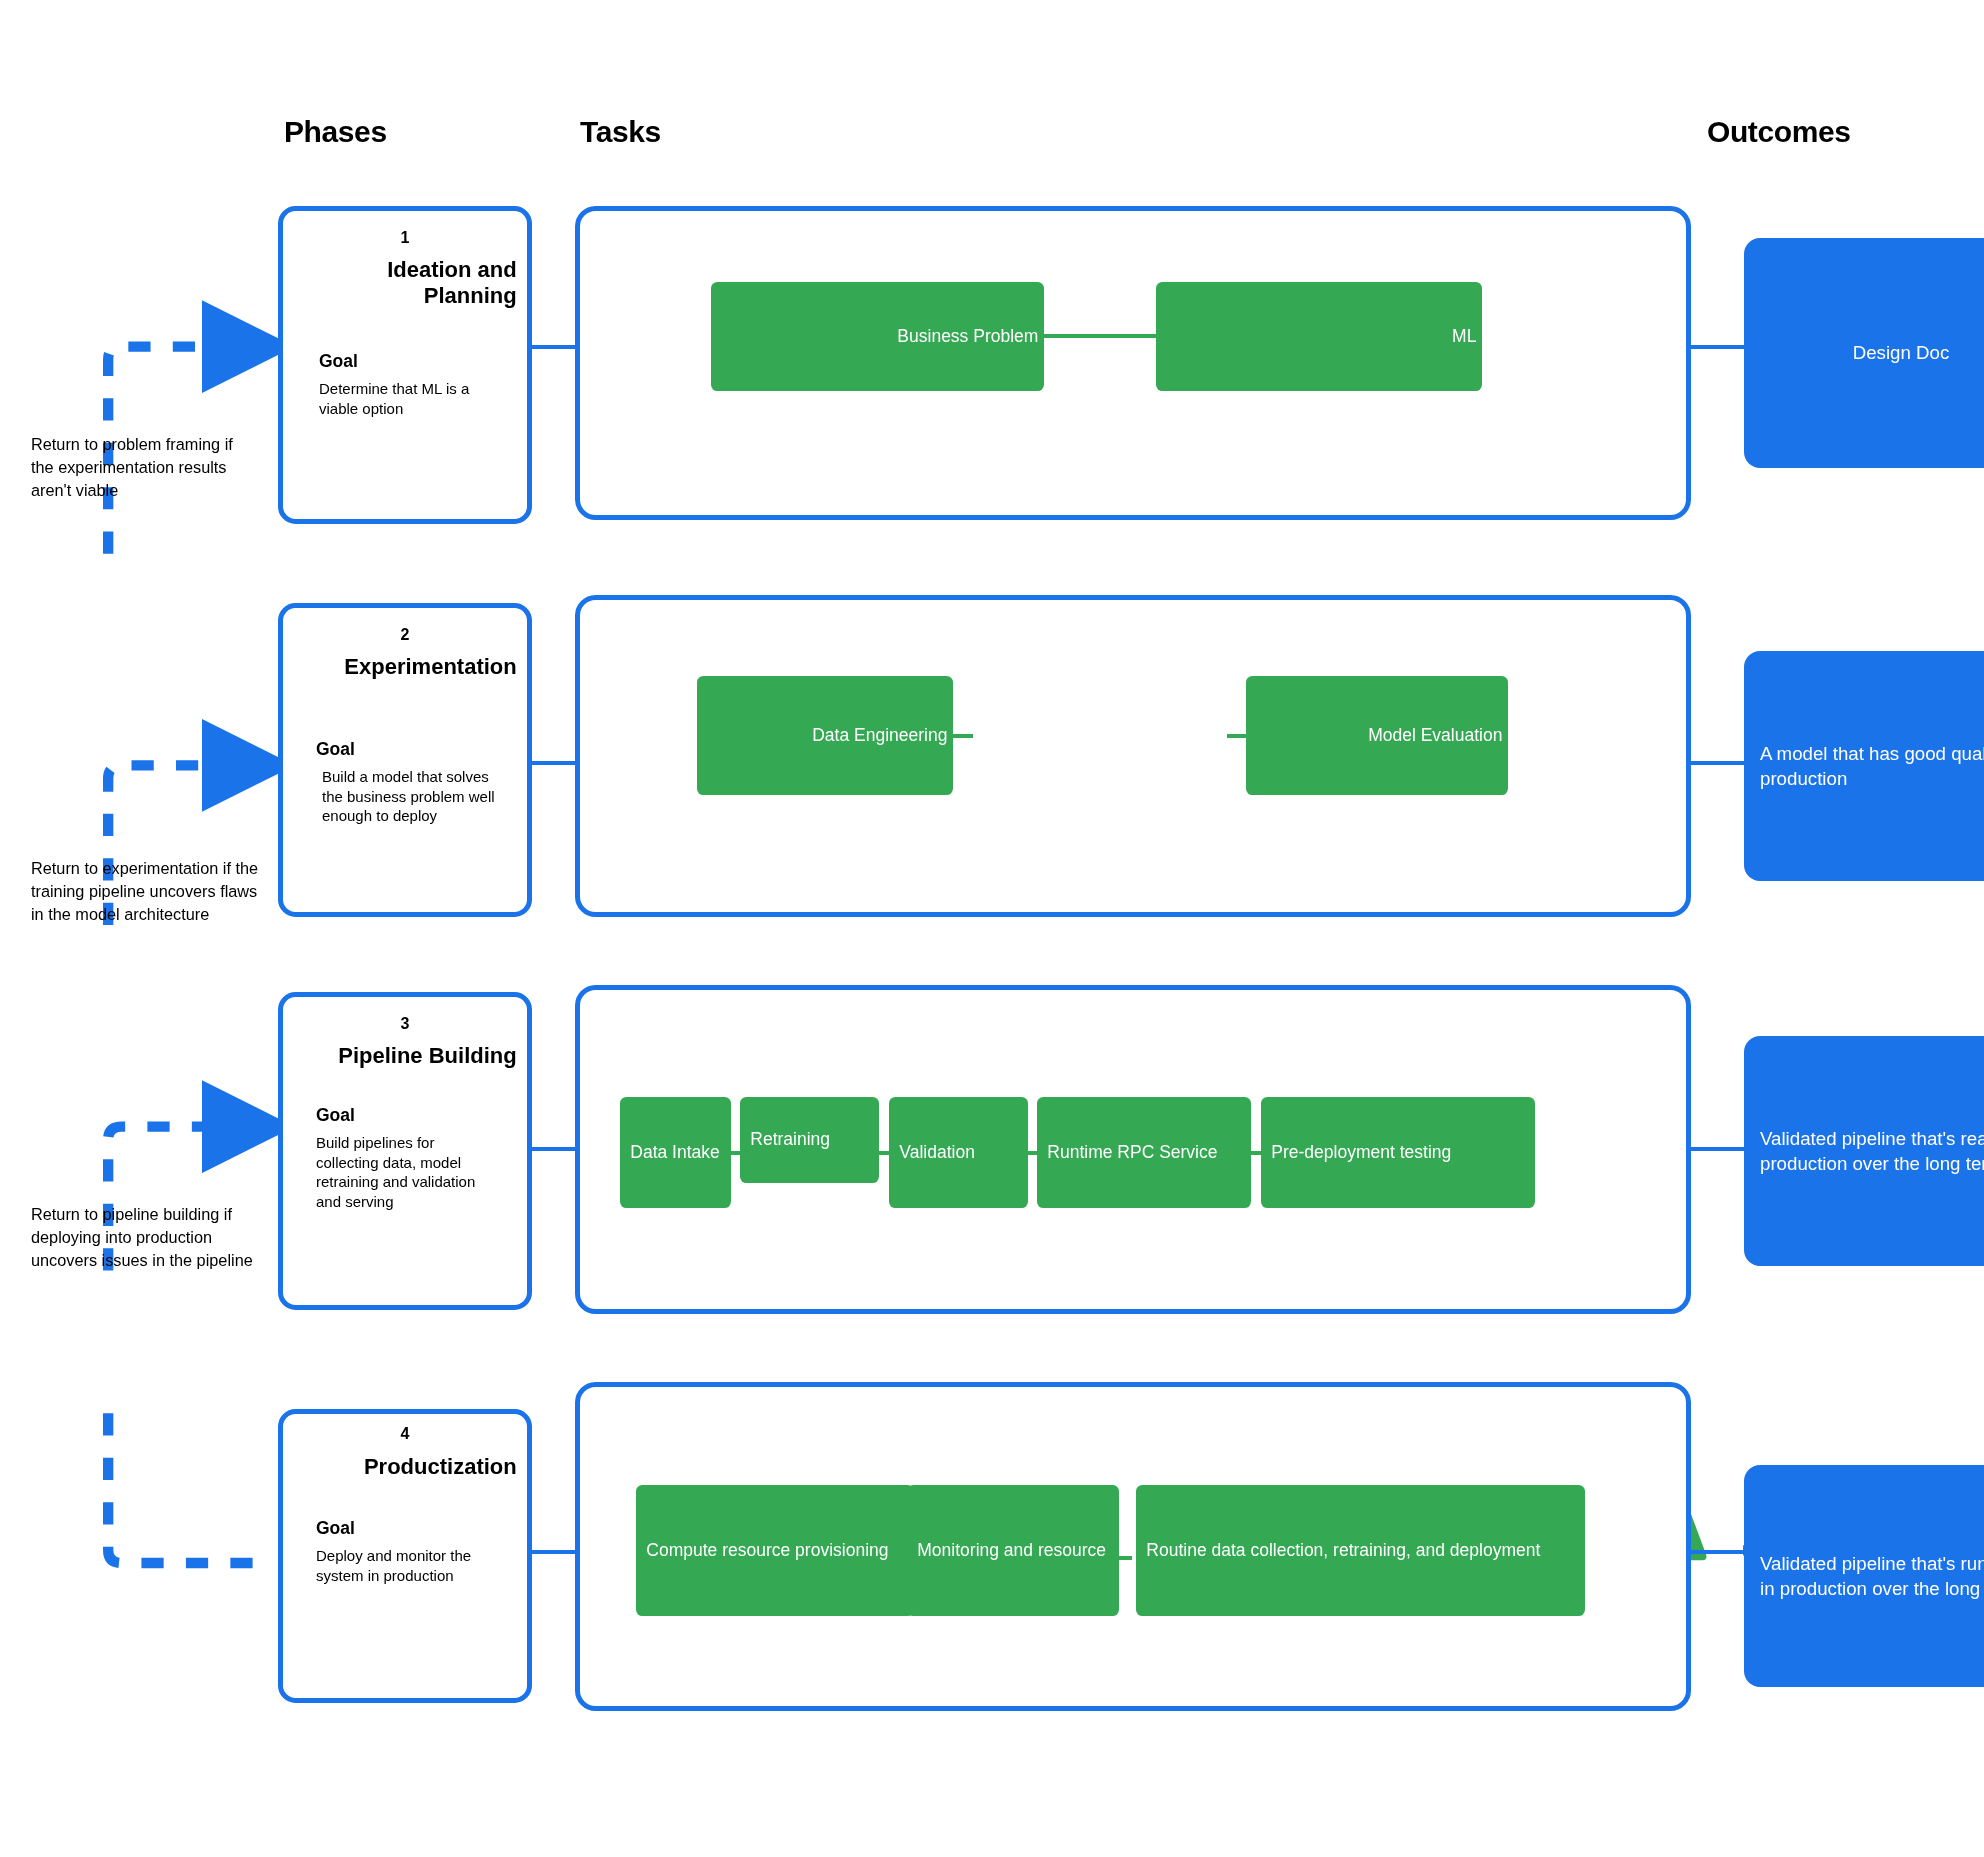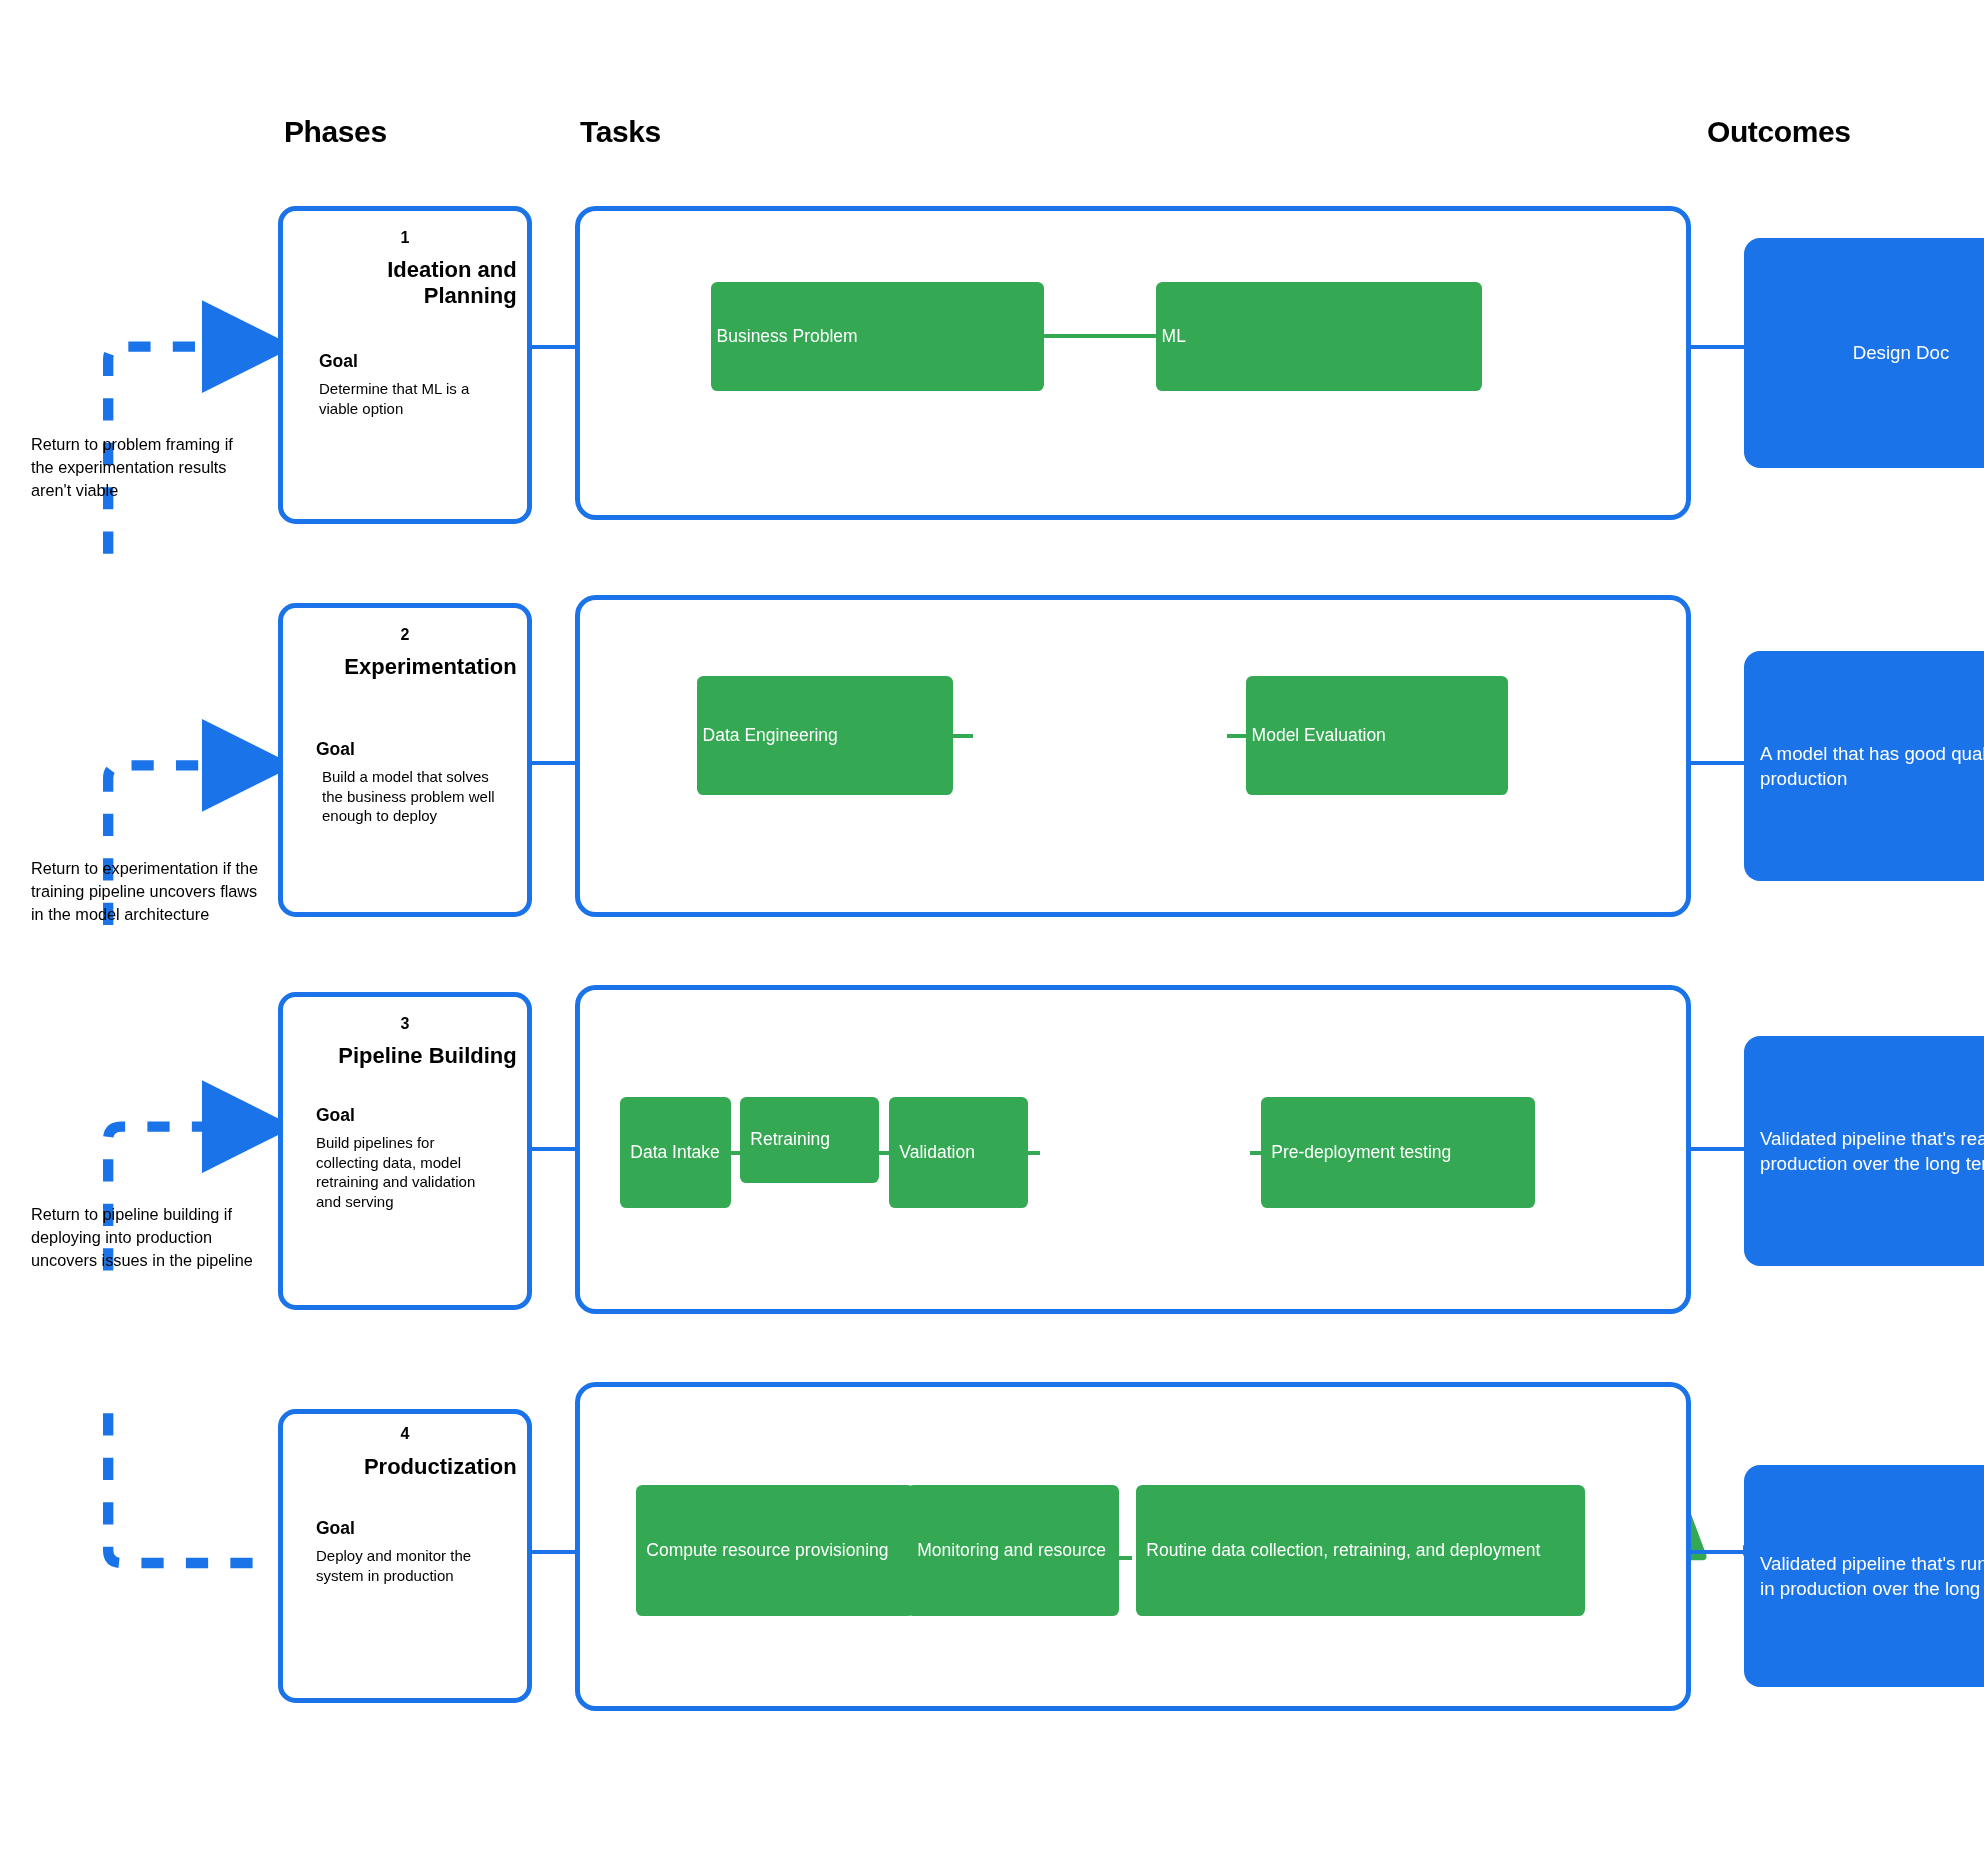"Business Problem" .gbox.center span { text-align: left -> right }
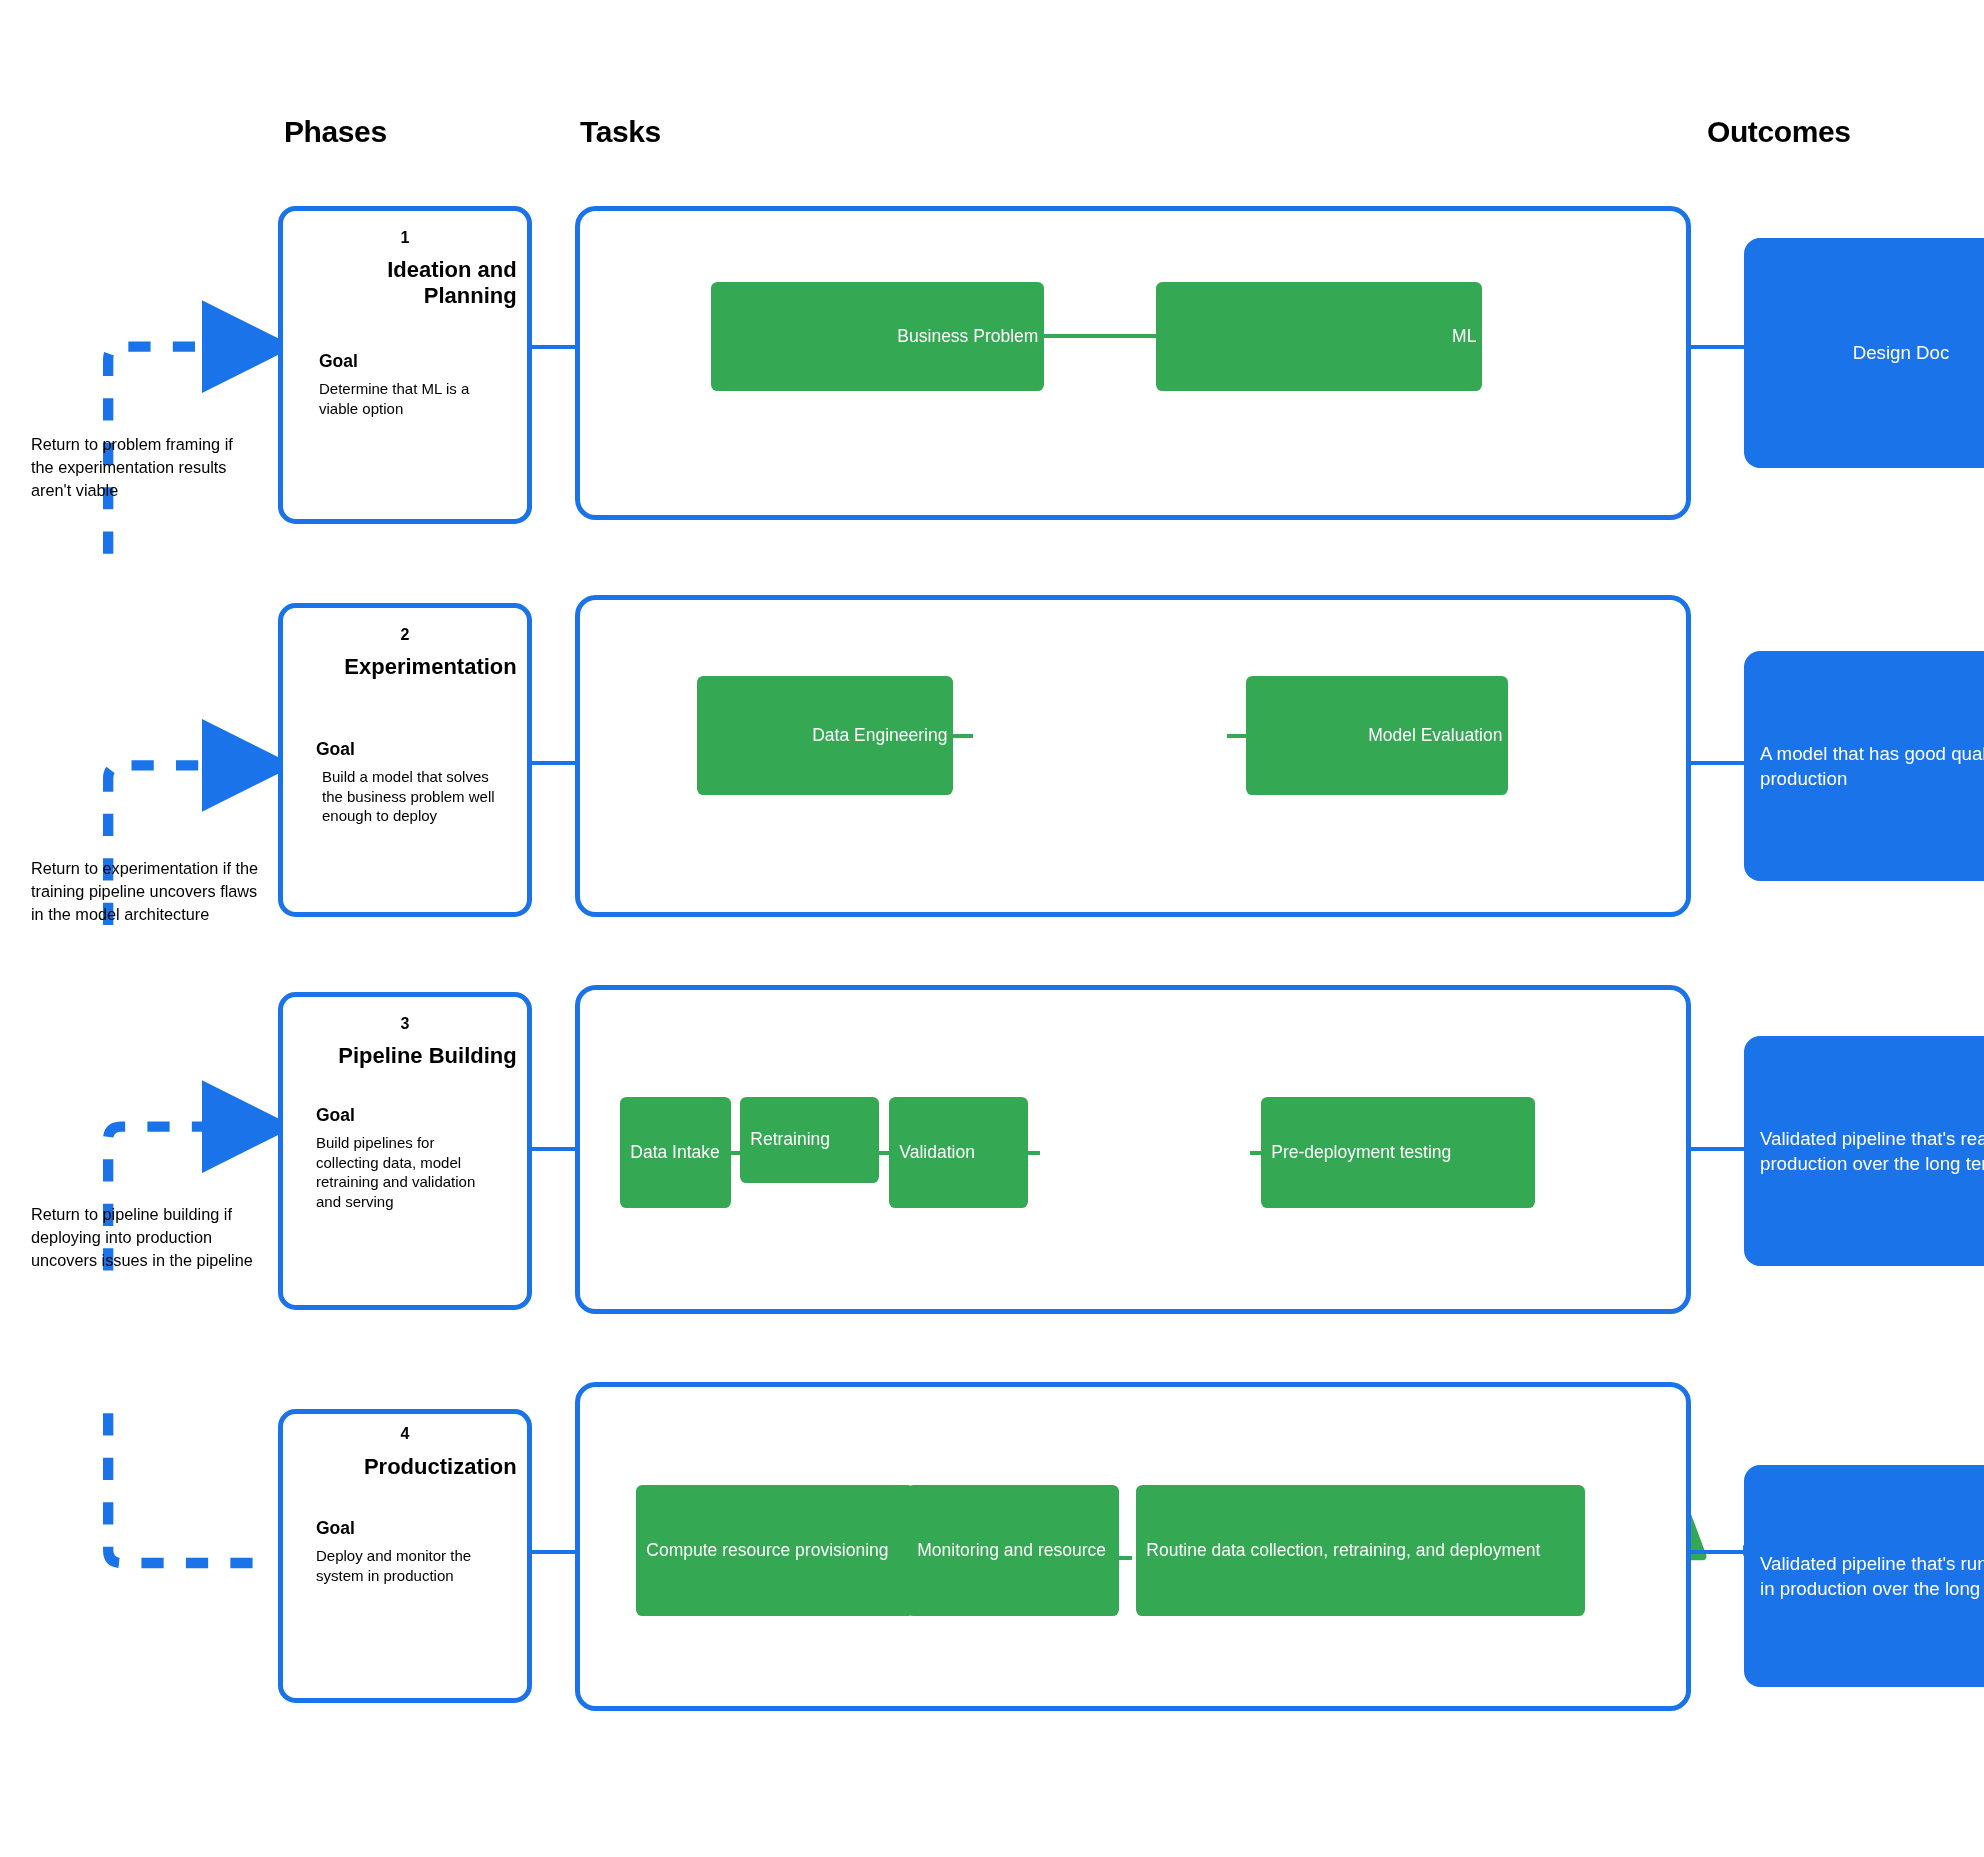"Runtime RPC Service" div.gbox { html: none -> <div> <span>Runtime RPC Service</span> </div> }
